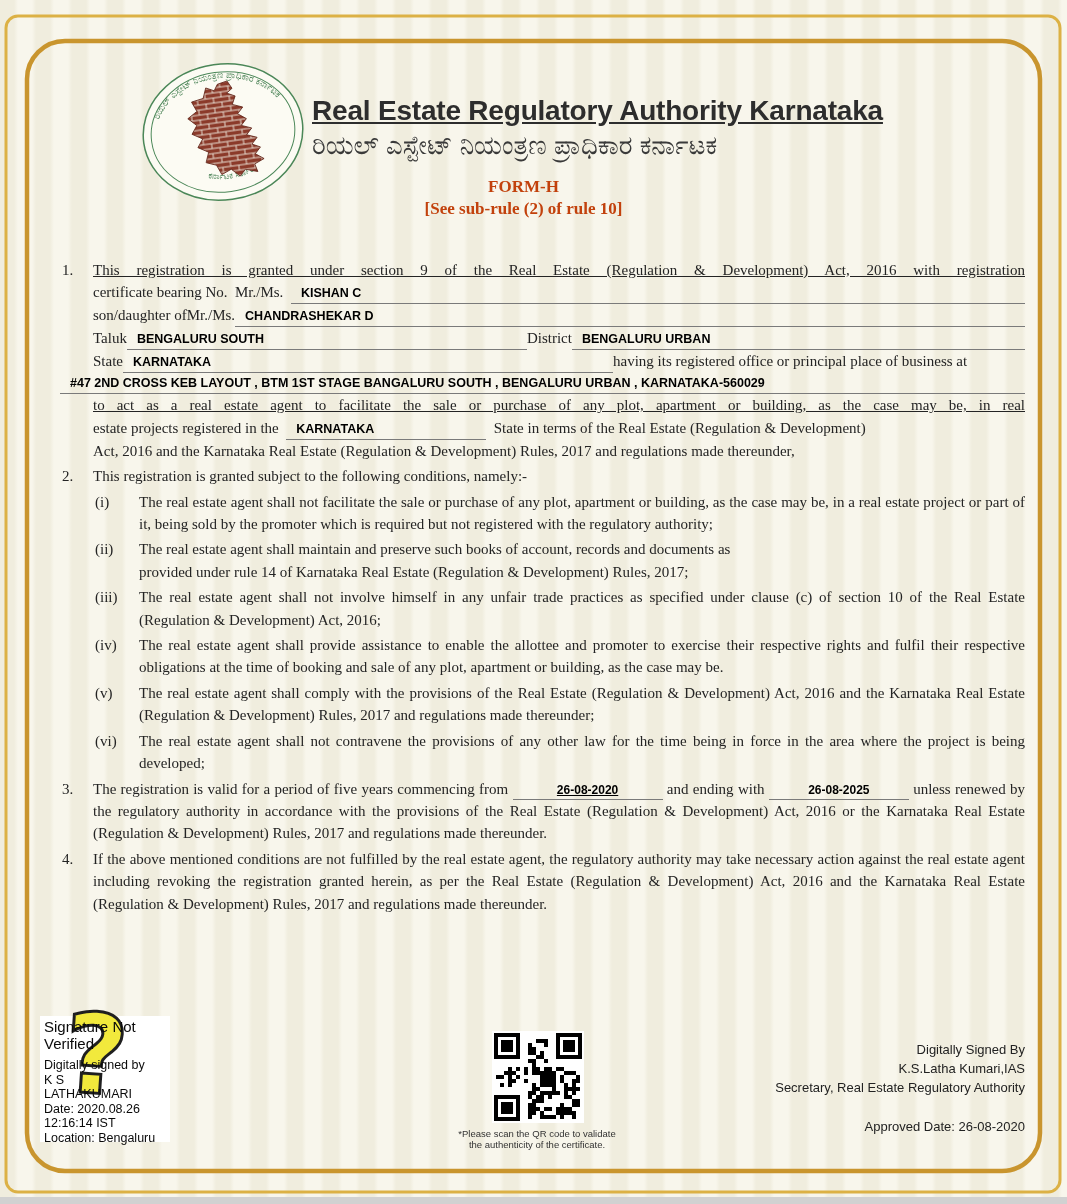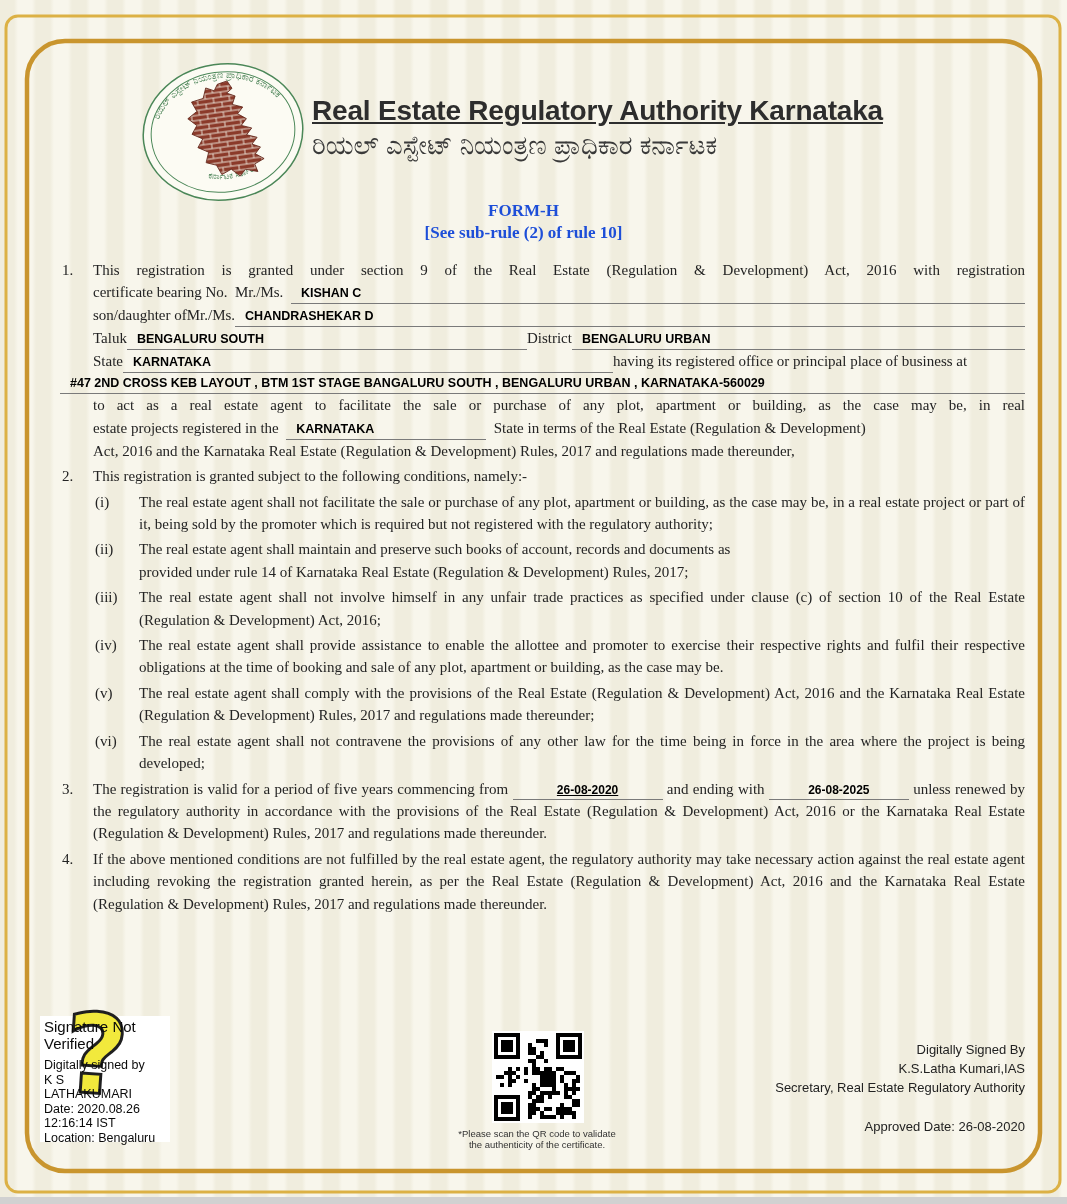"FORM-H" .form-block { color: #1d4ed8 -> #c2410c; margin-top: 24px -> none }
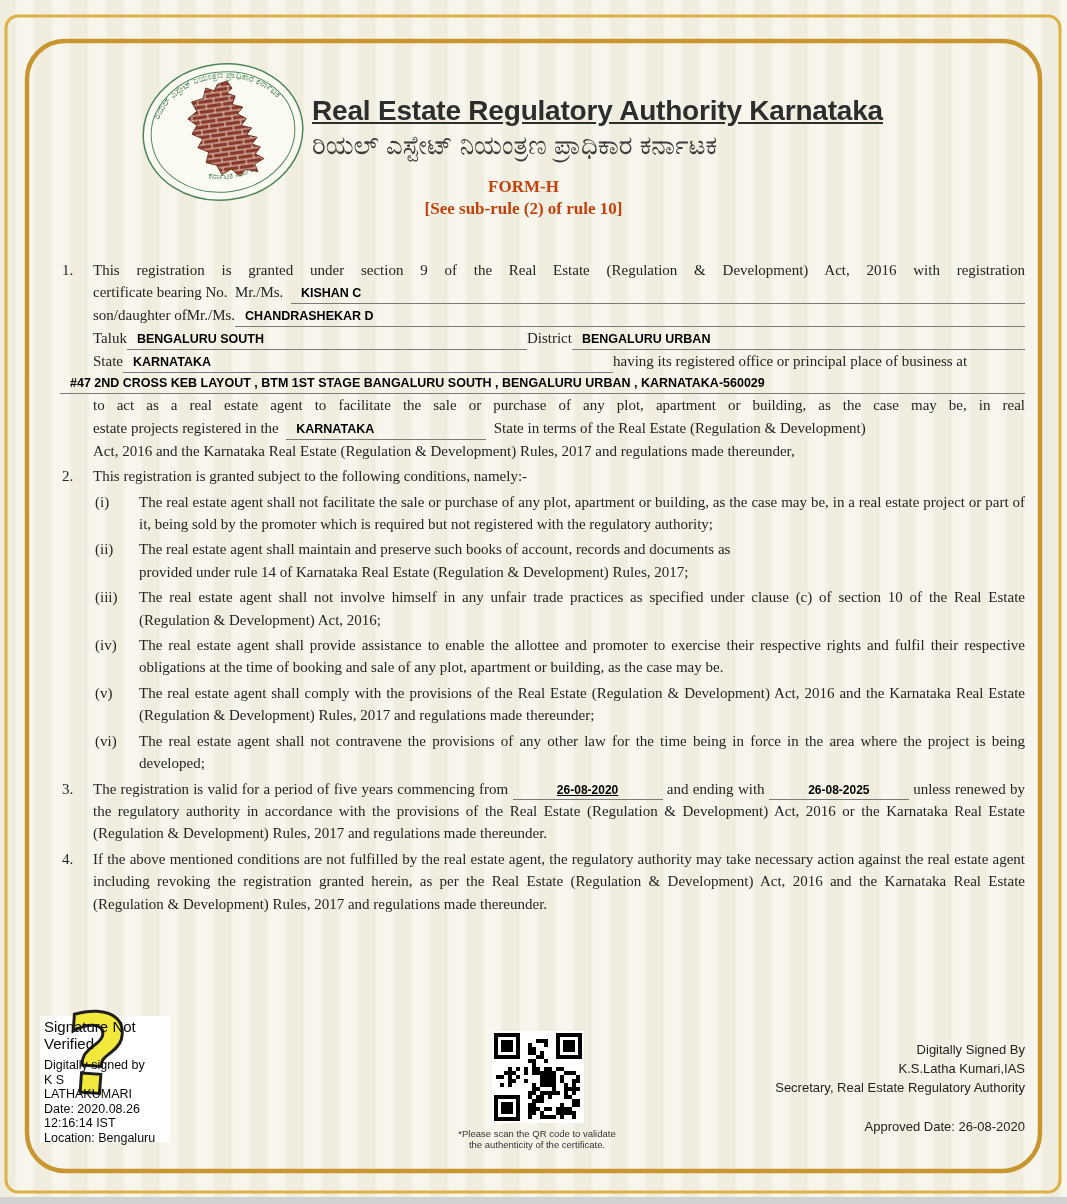"This registration is granted under" .jline { text-decoration: none -> underline }
